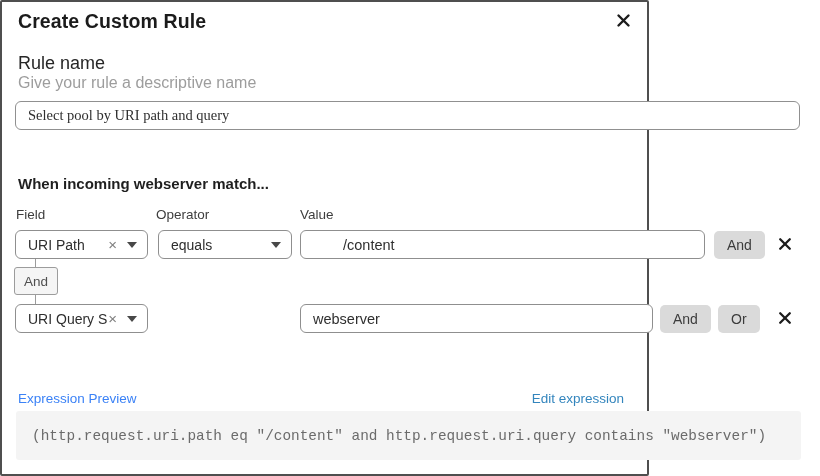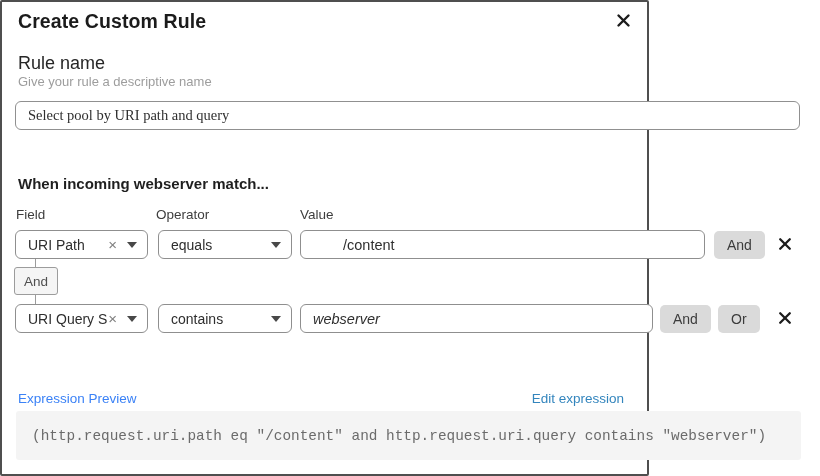"Give your rule a descriptive" .hint { font-size: 13px -> 16px }
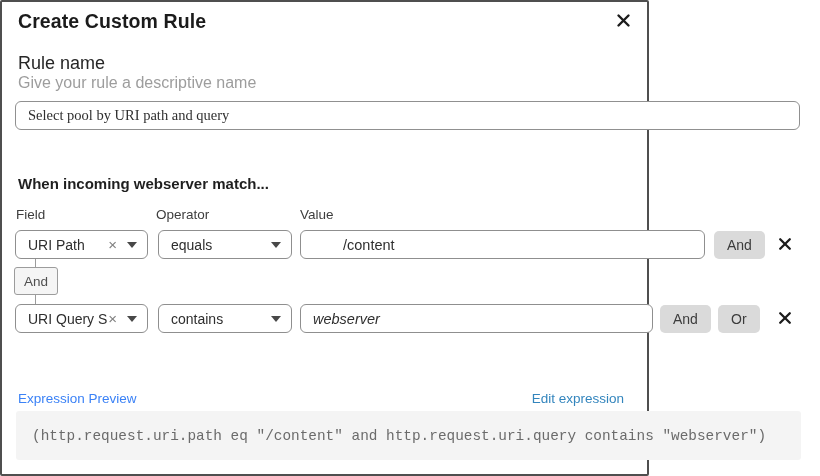"contains" div.select { html: <div> <span>contains</span> <span></span> </div> -> none }
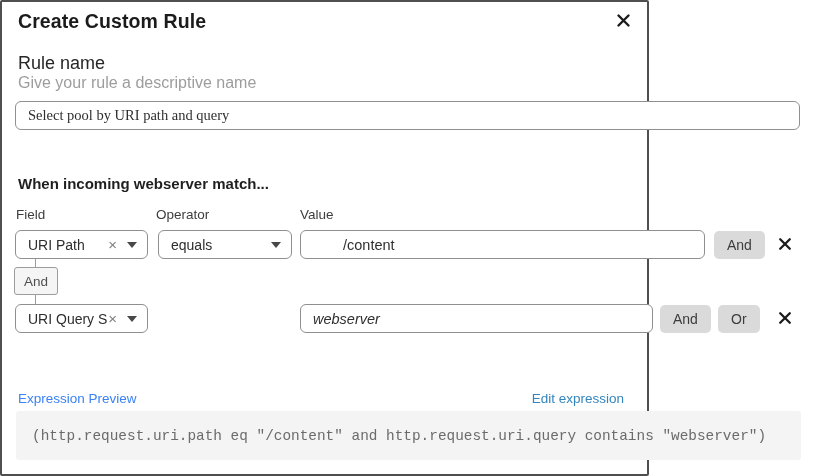"webserver" .val2 { font-style: italic -> none }
